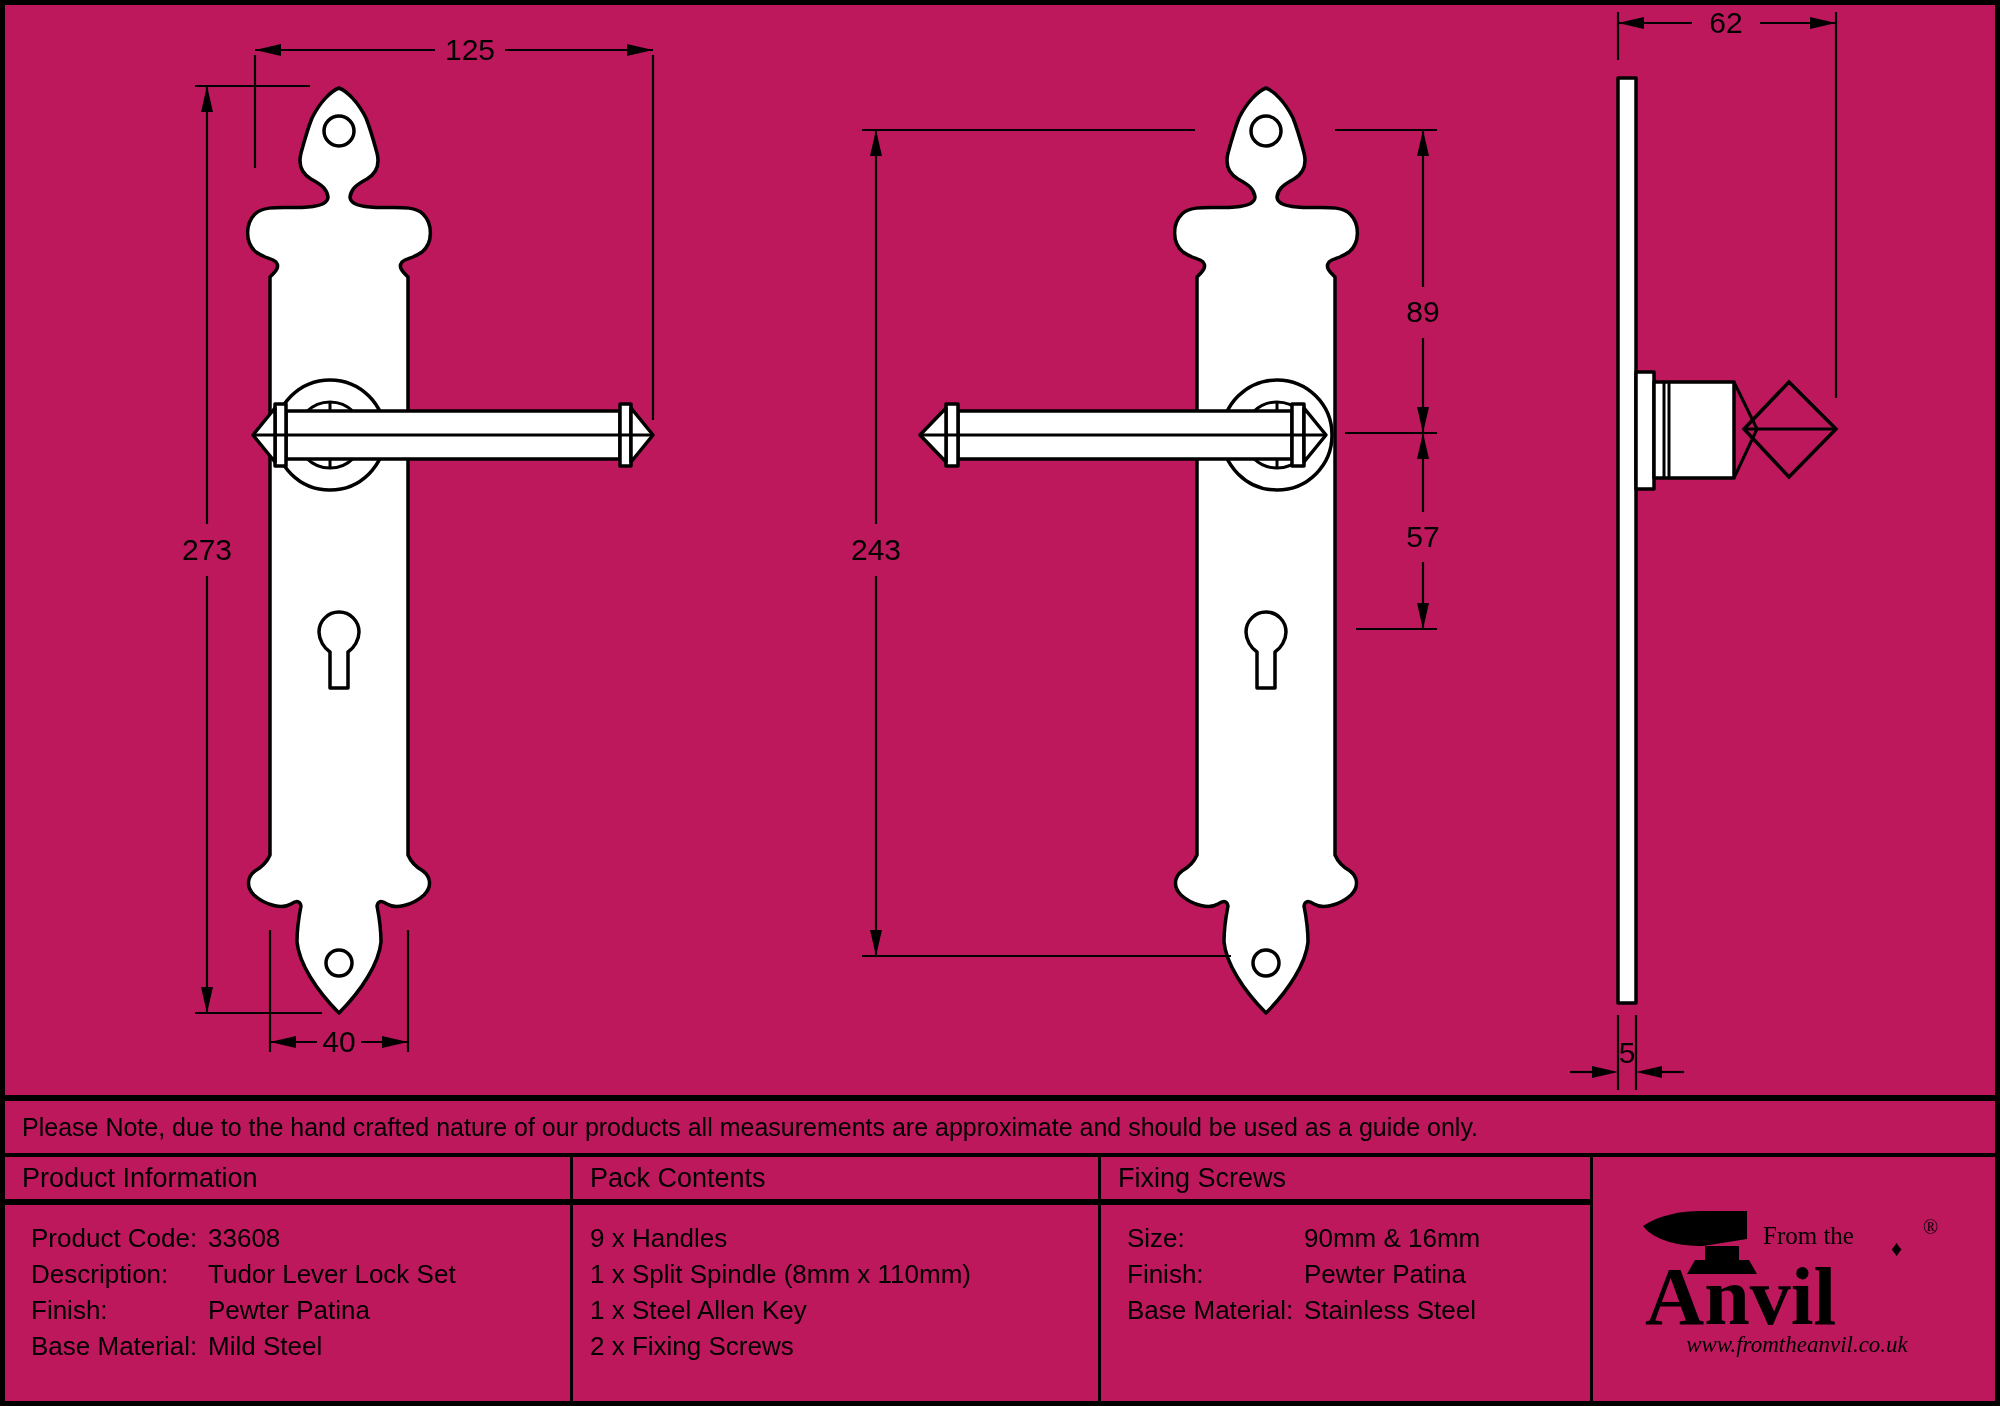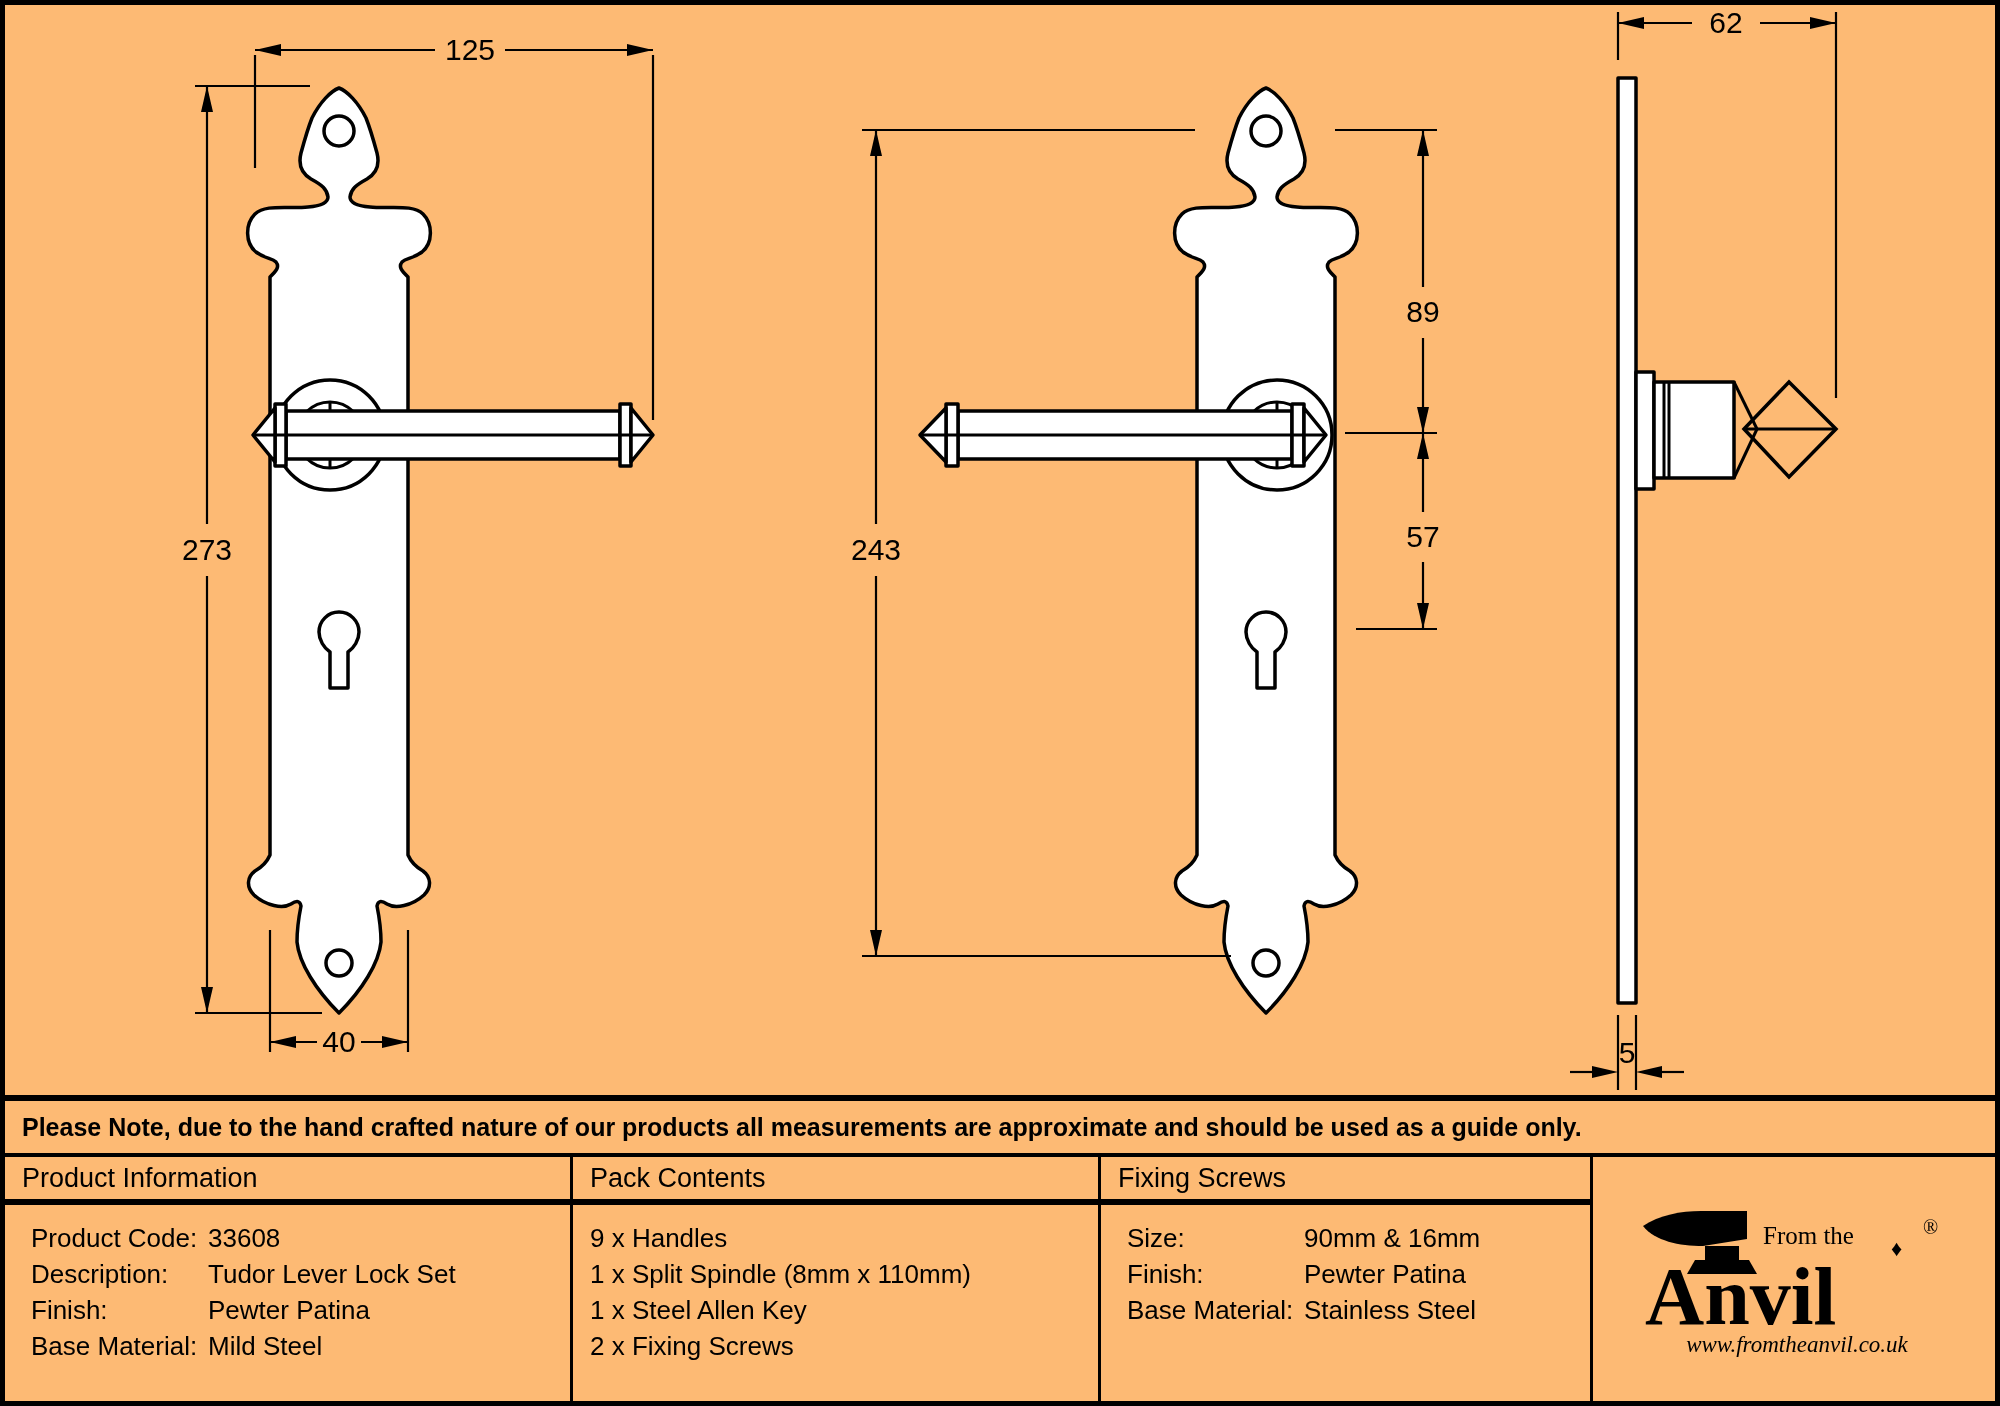"125" #sheet { background: #fdba74 -> #be185d }
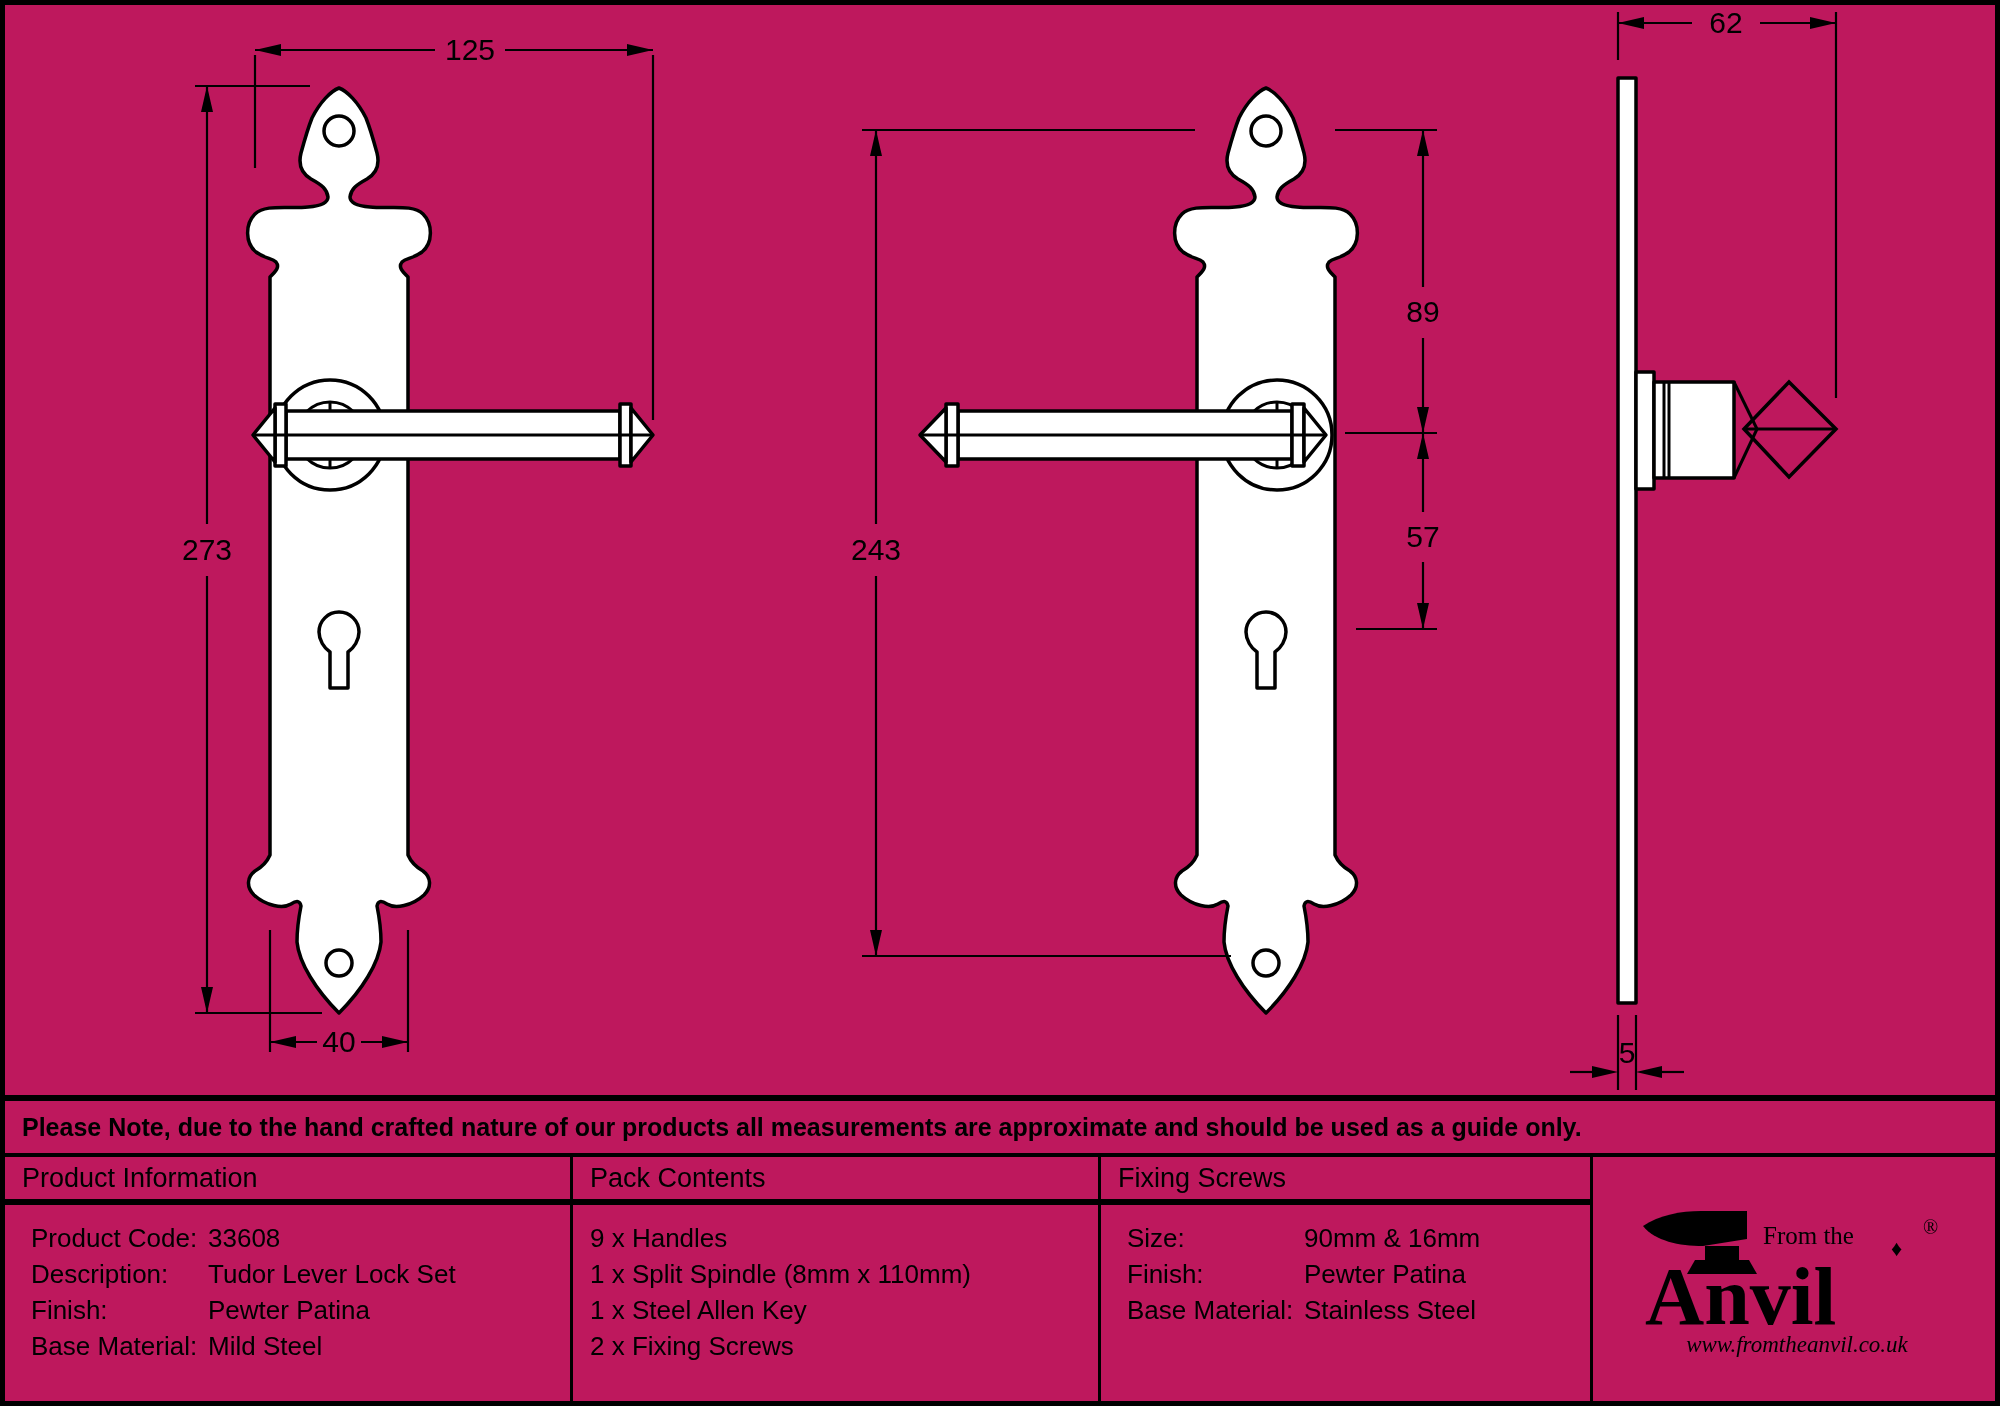"Please Note, due to the" .note-row { font-weight: bold -> none }
